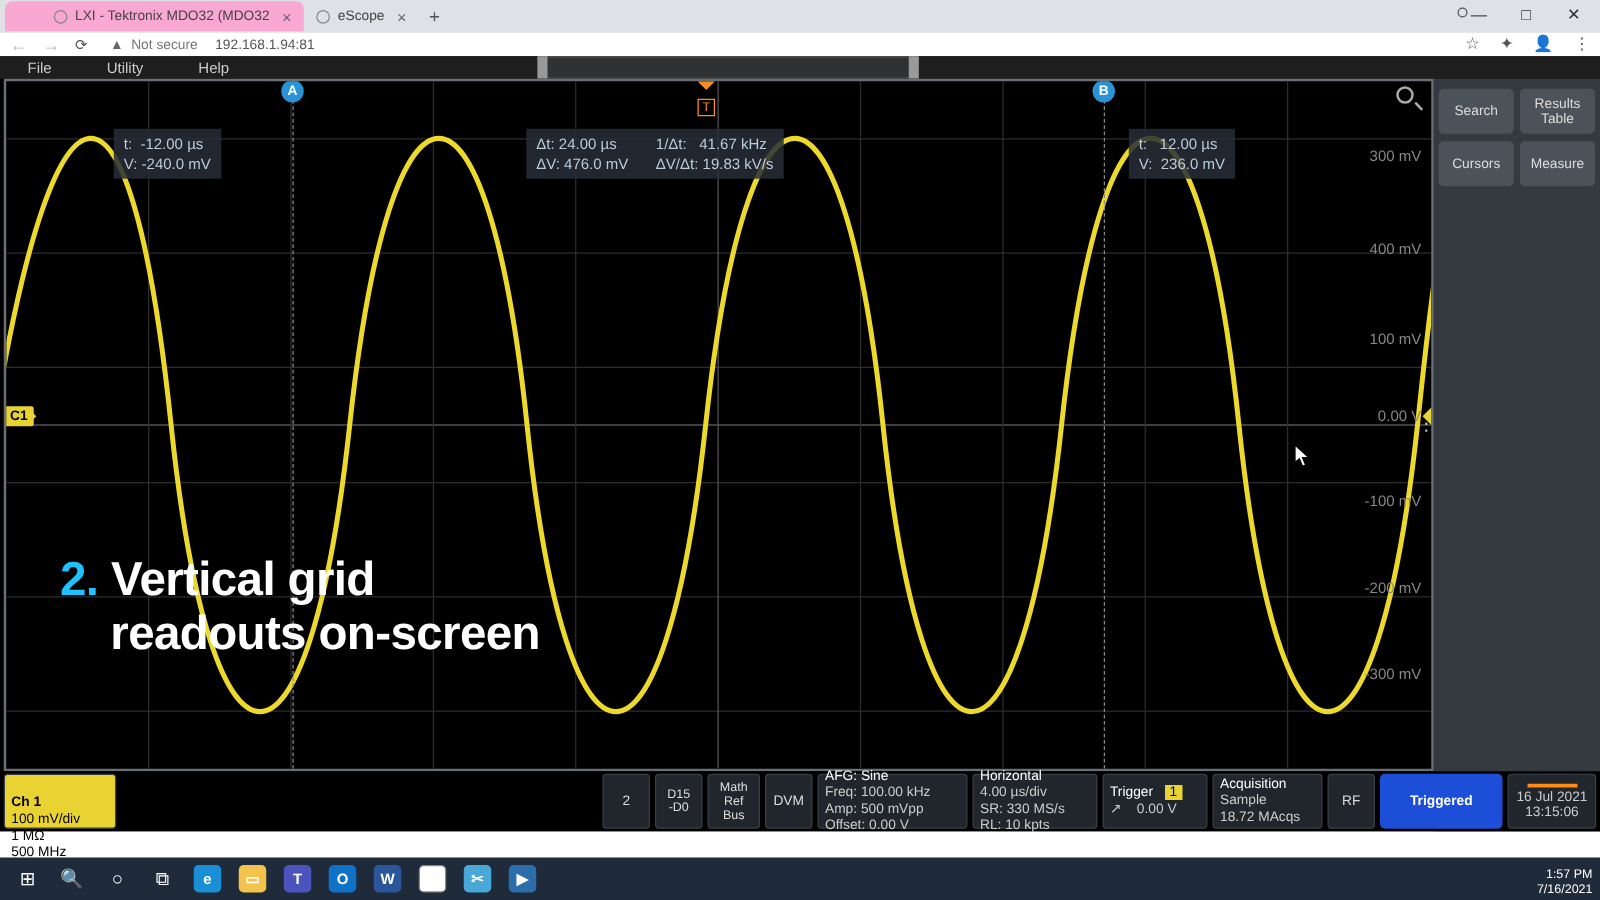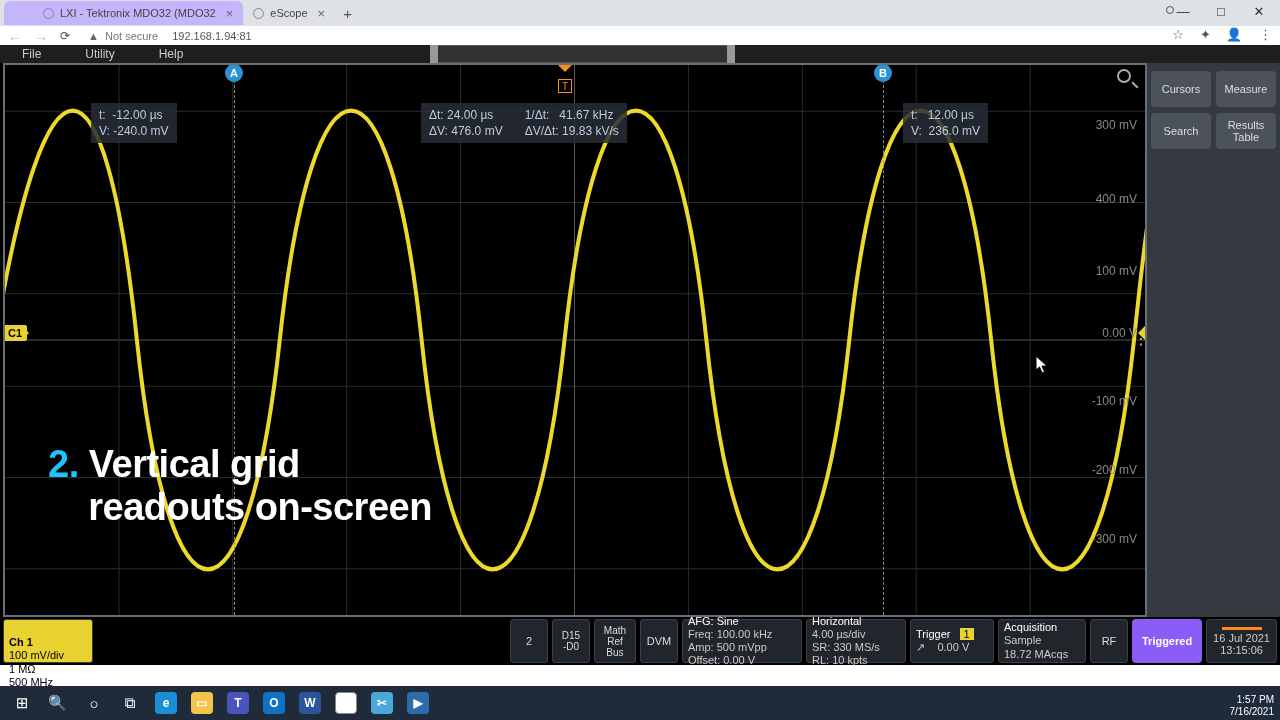"LXI - Tektronix MDO32 (MDO32" .tab.active { background: #c4b5fd -> #f9a8d4 }
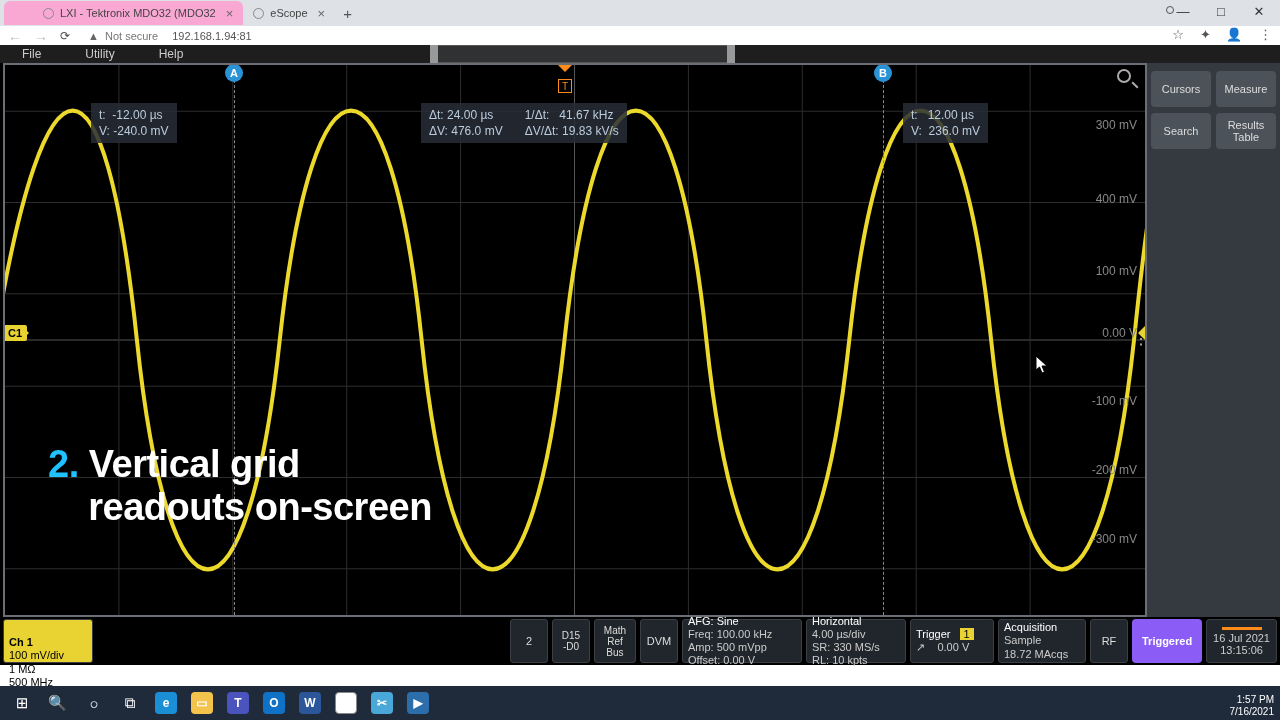"Cursors" div.row { order: before "Search" -> after "Search" }
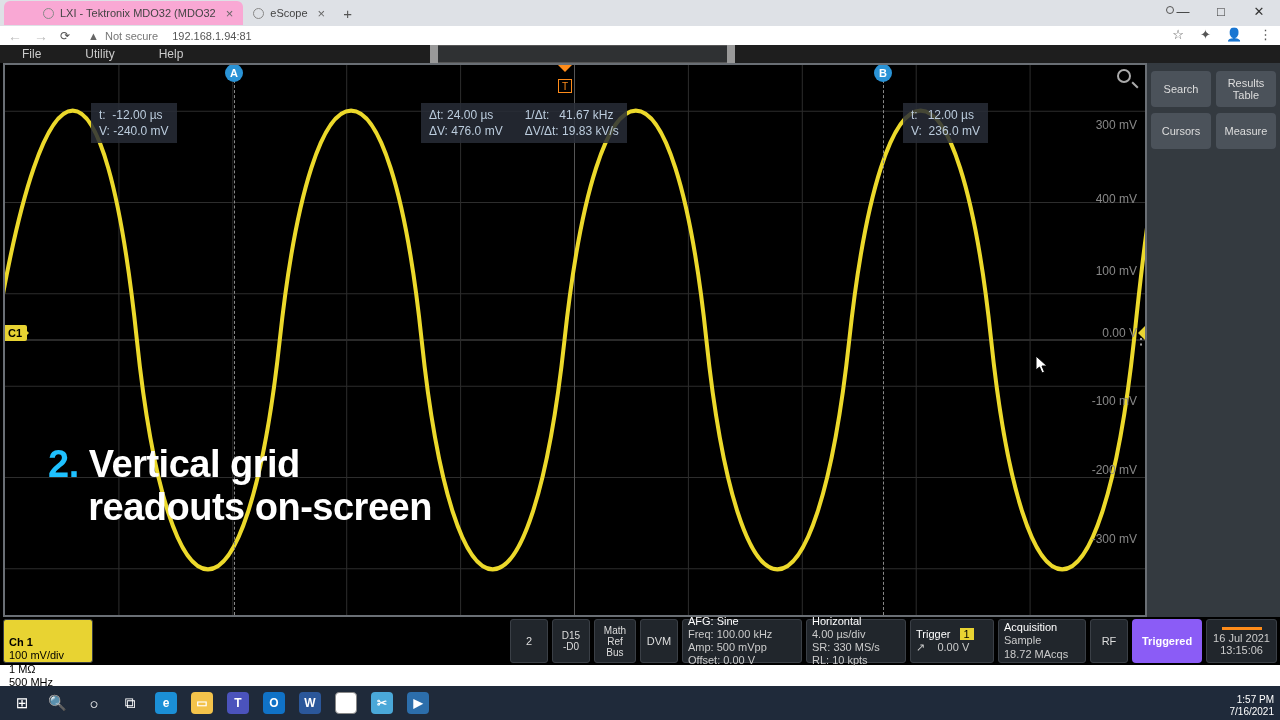"Triggered" .trigbig { background: #8b5cf6 -> #1d4ed8; padding: 0 10px -> 0 24px }
